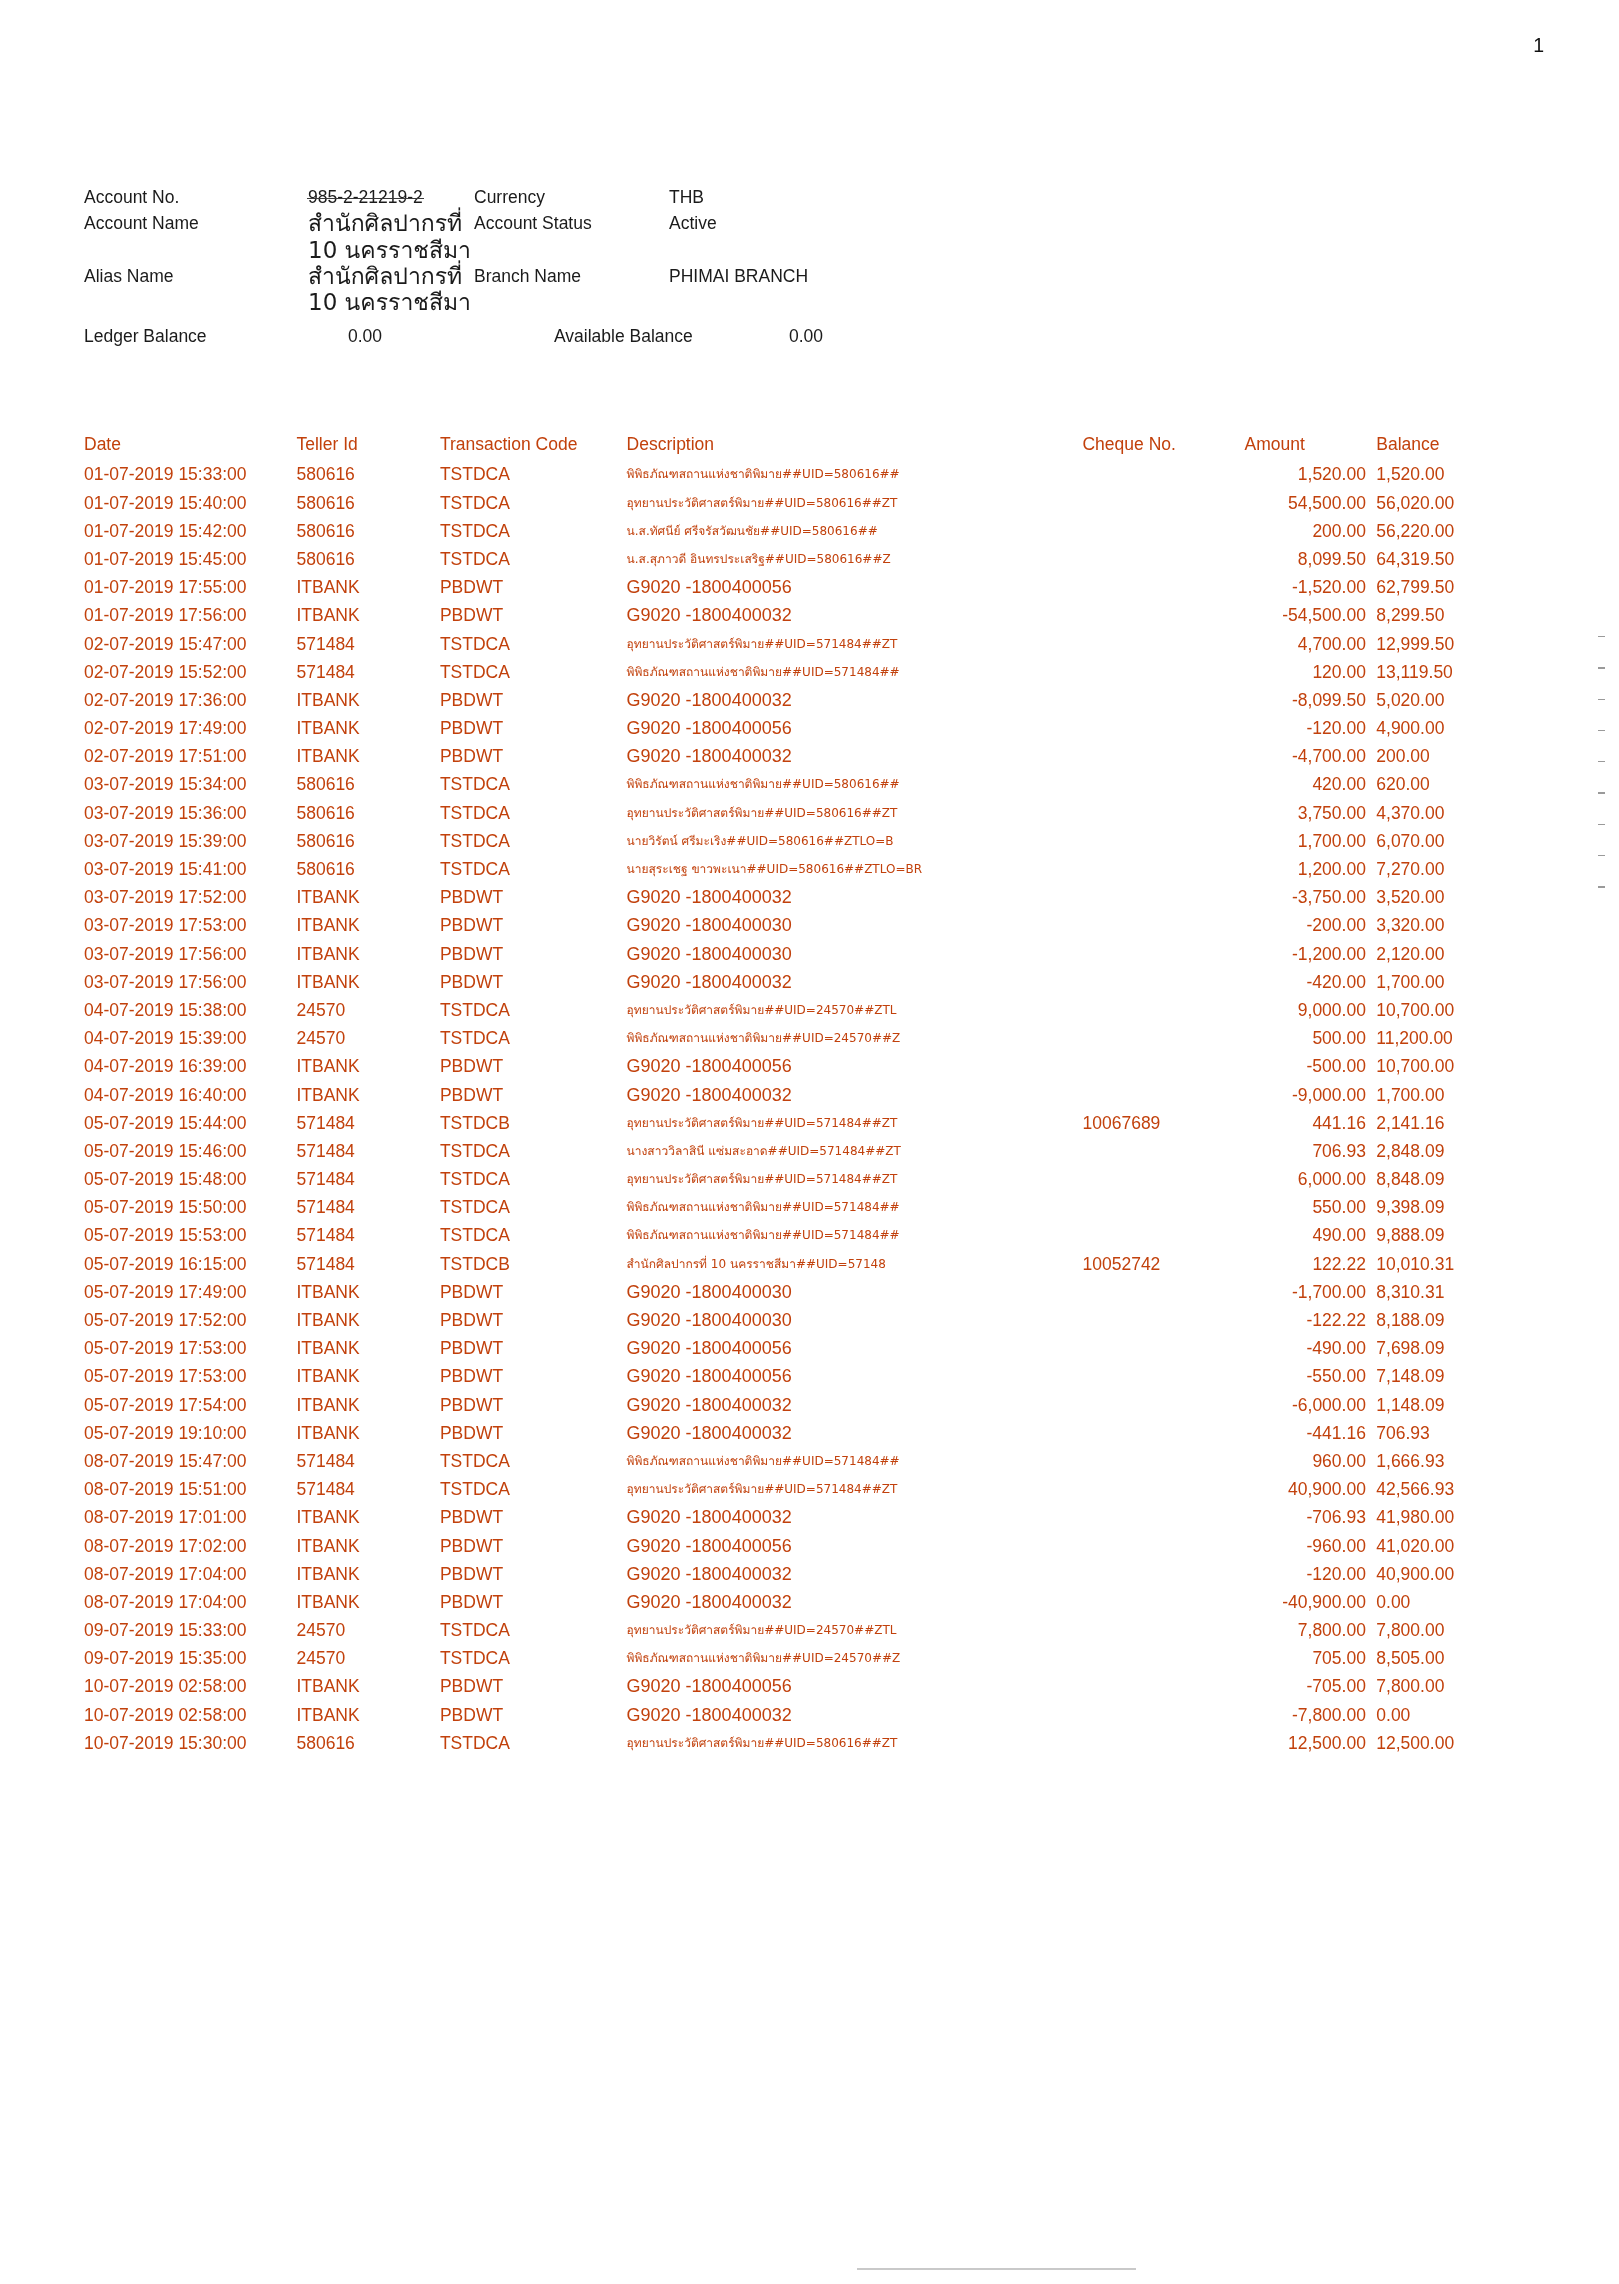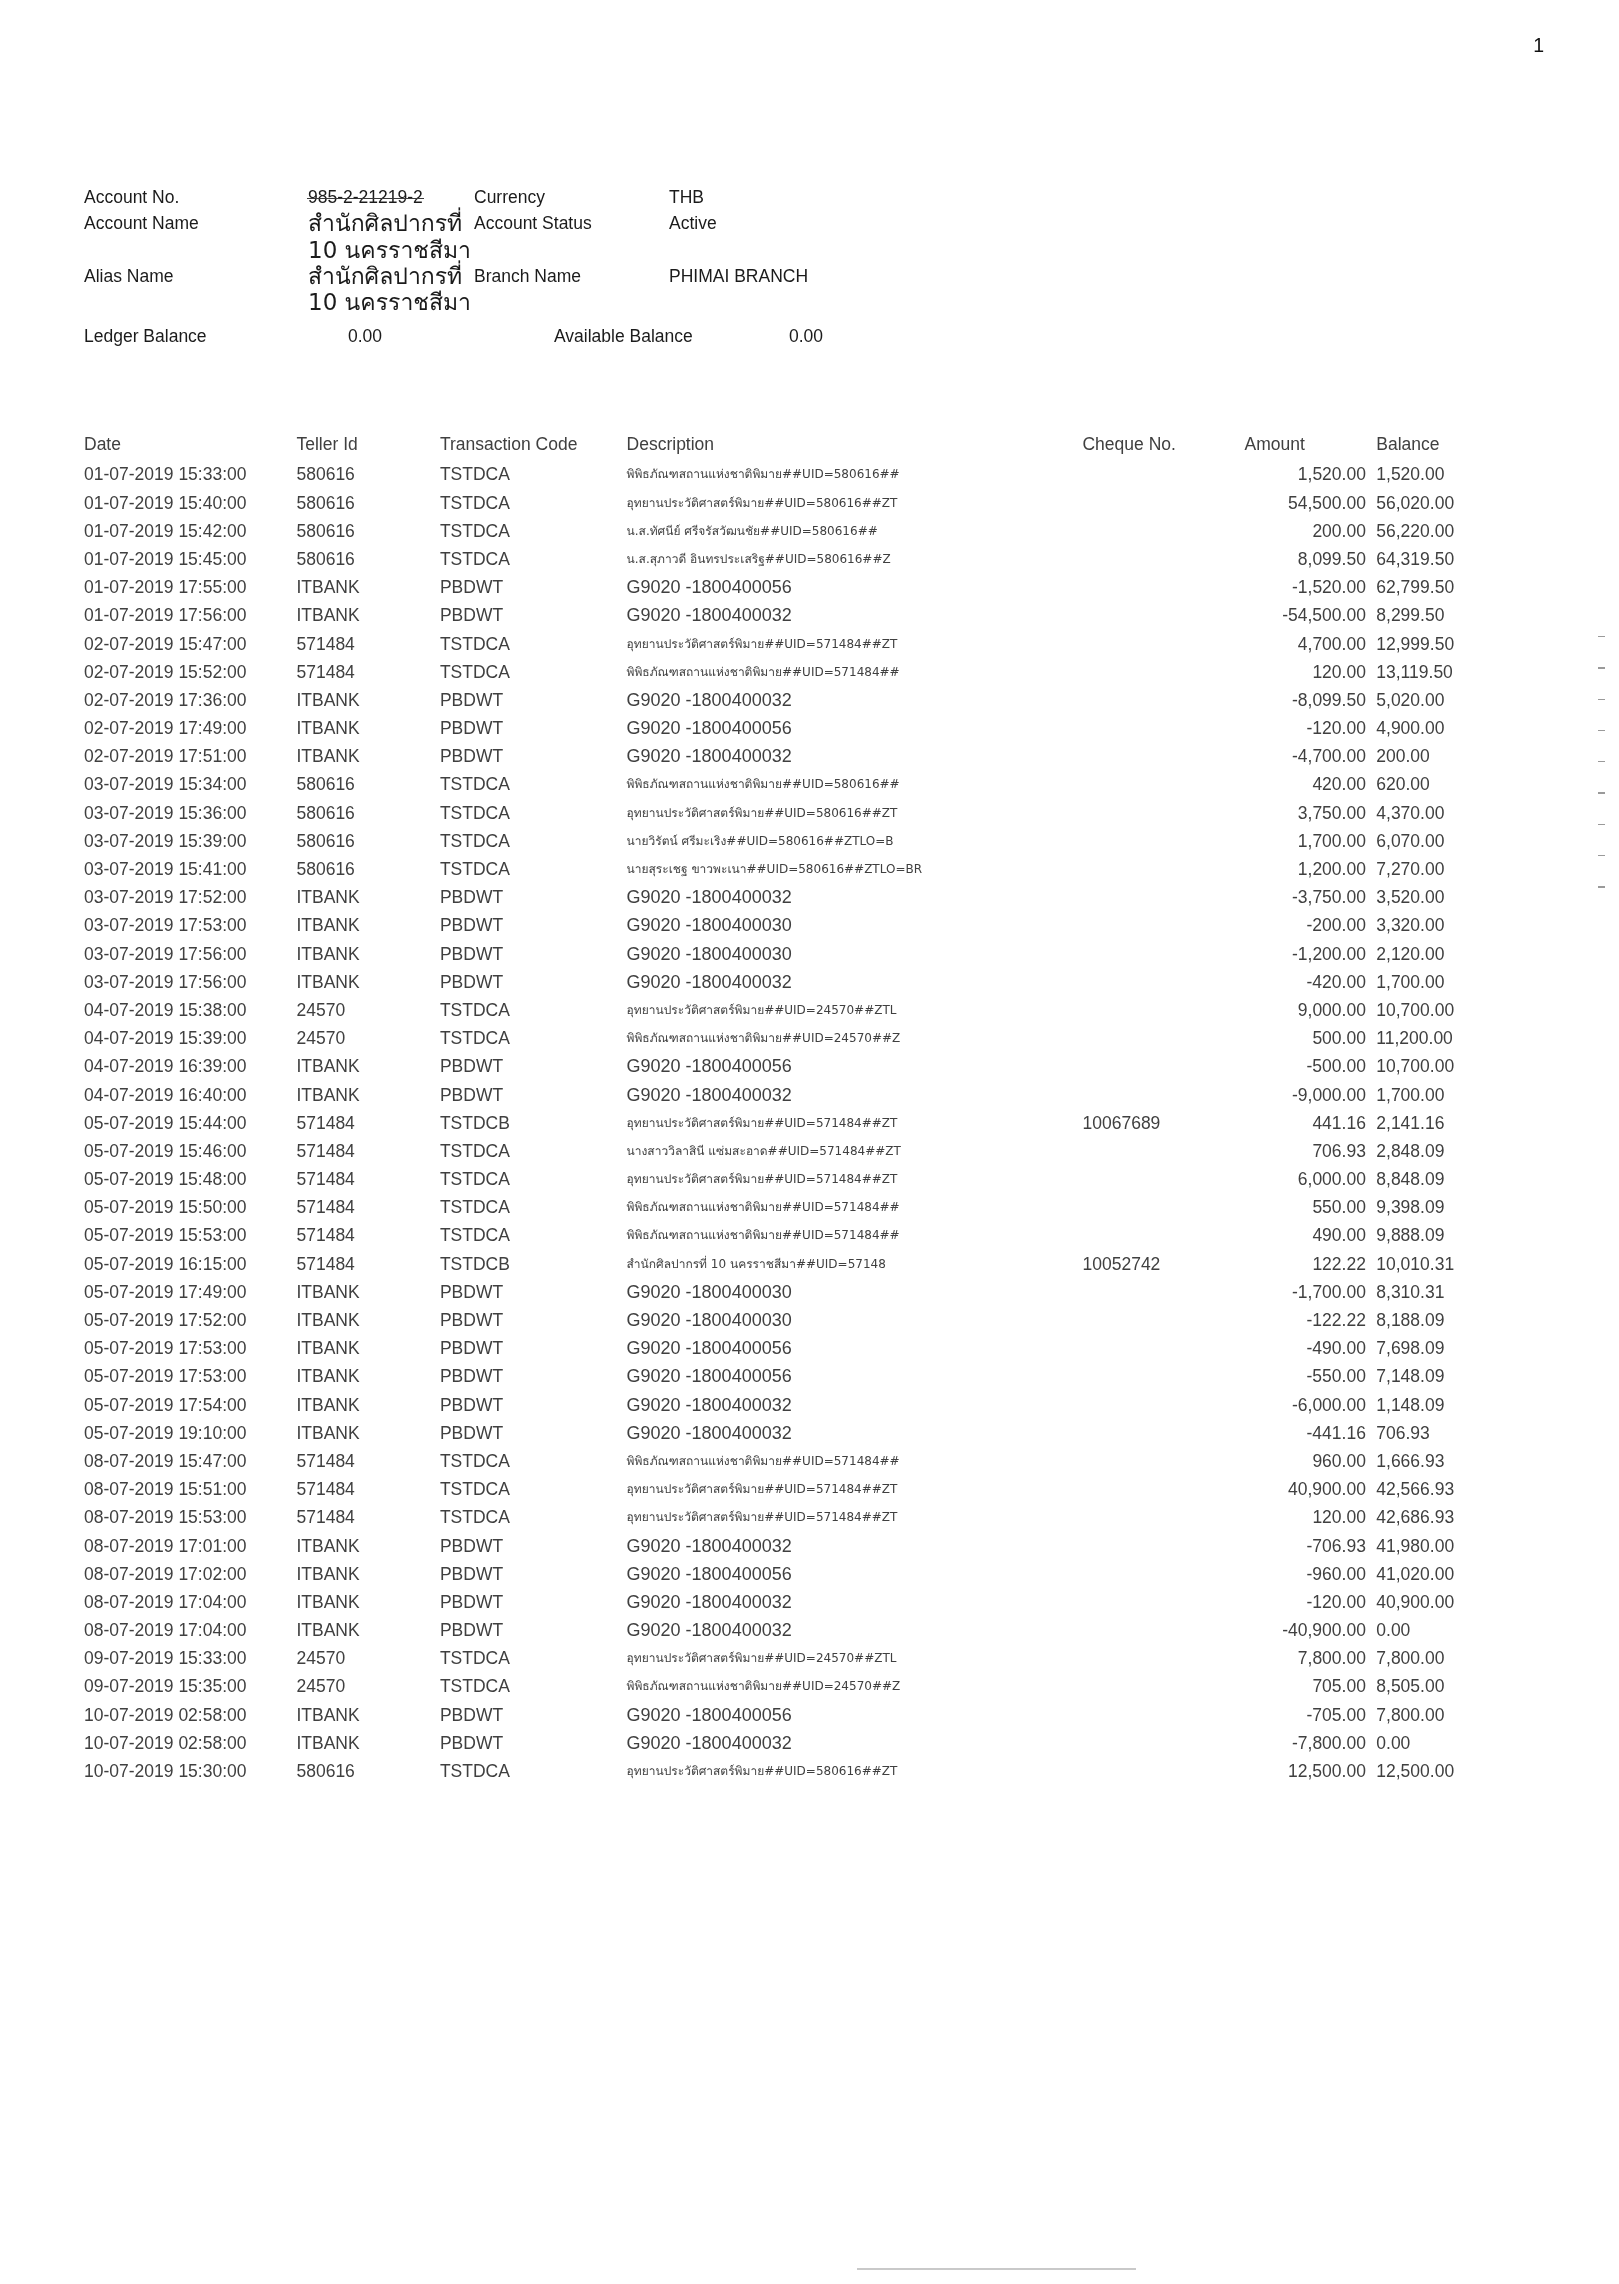"Date" table.txn { color: #404040 -> #c2410c }
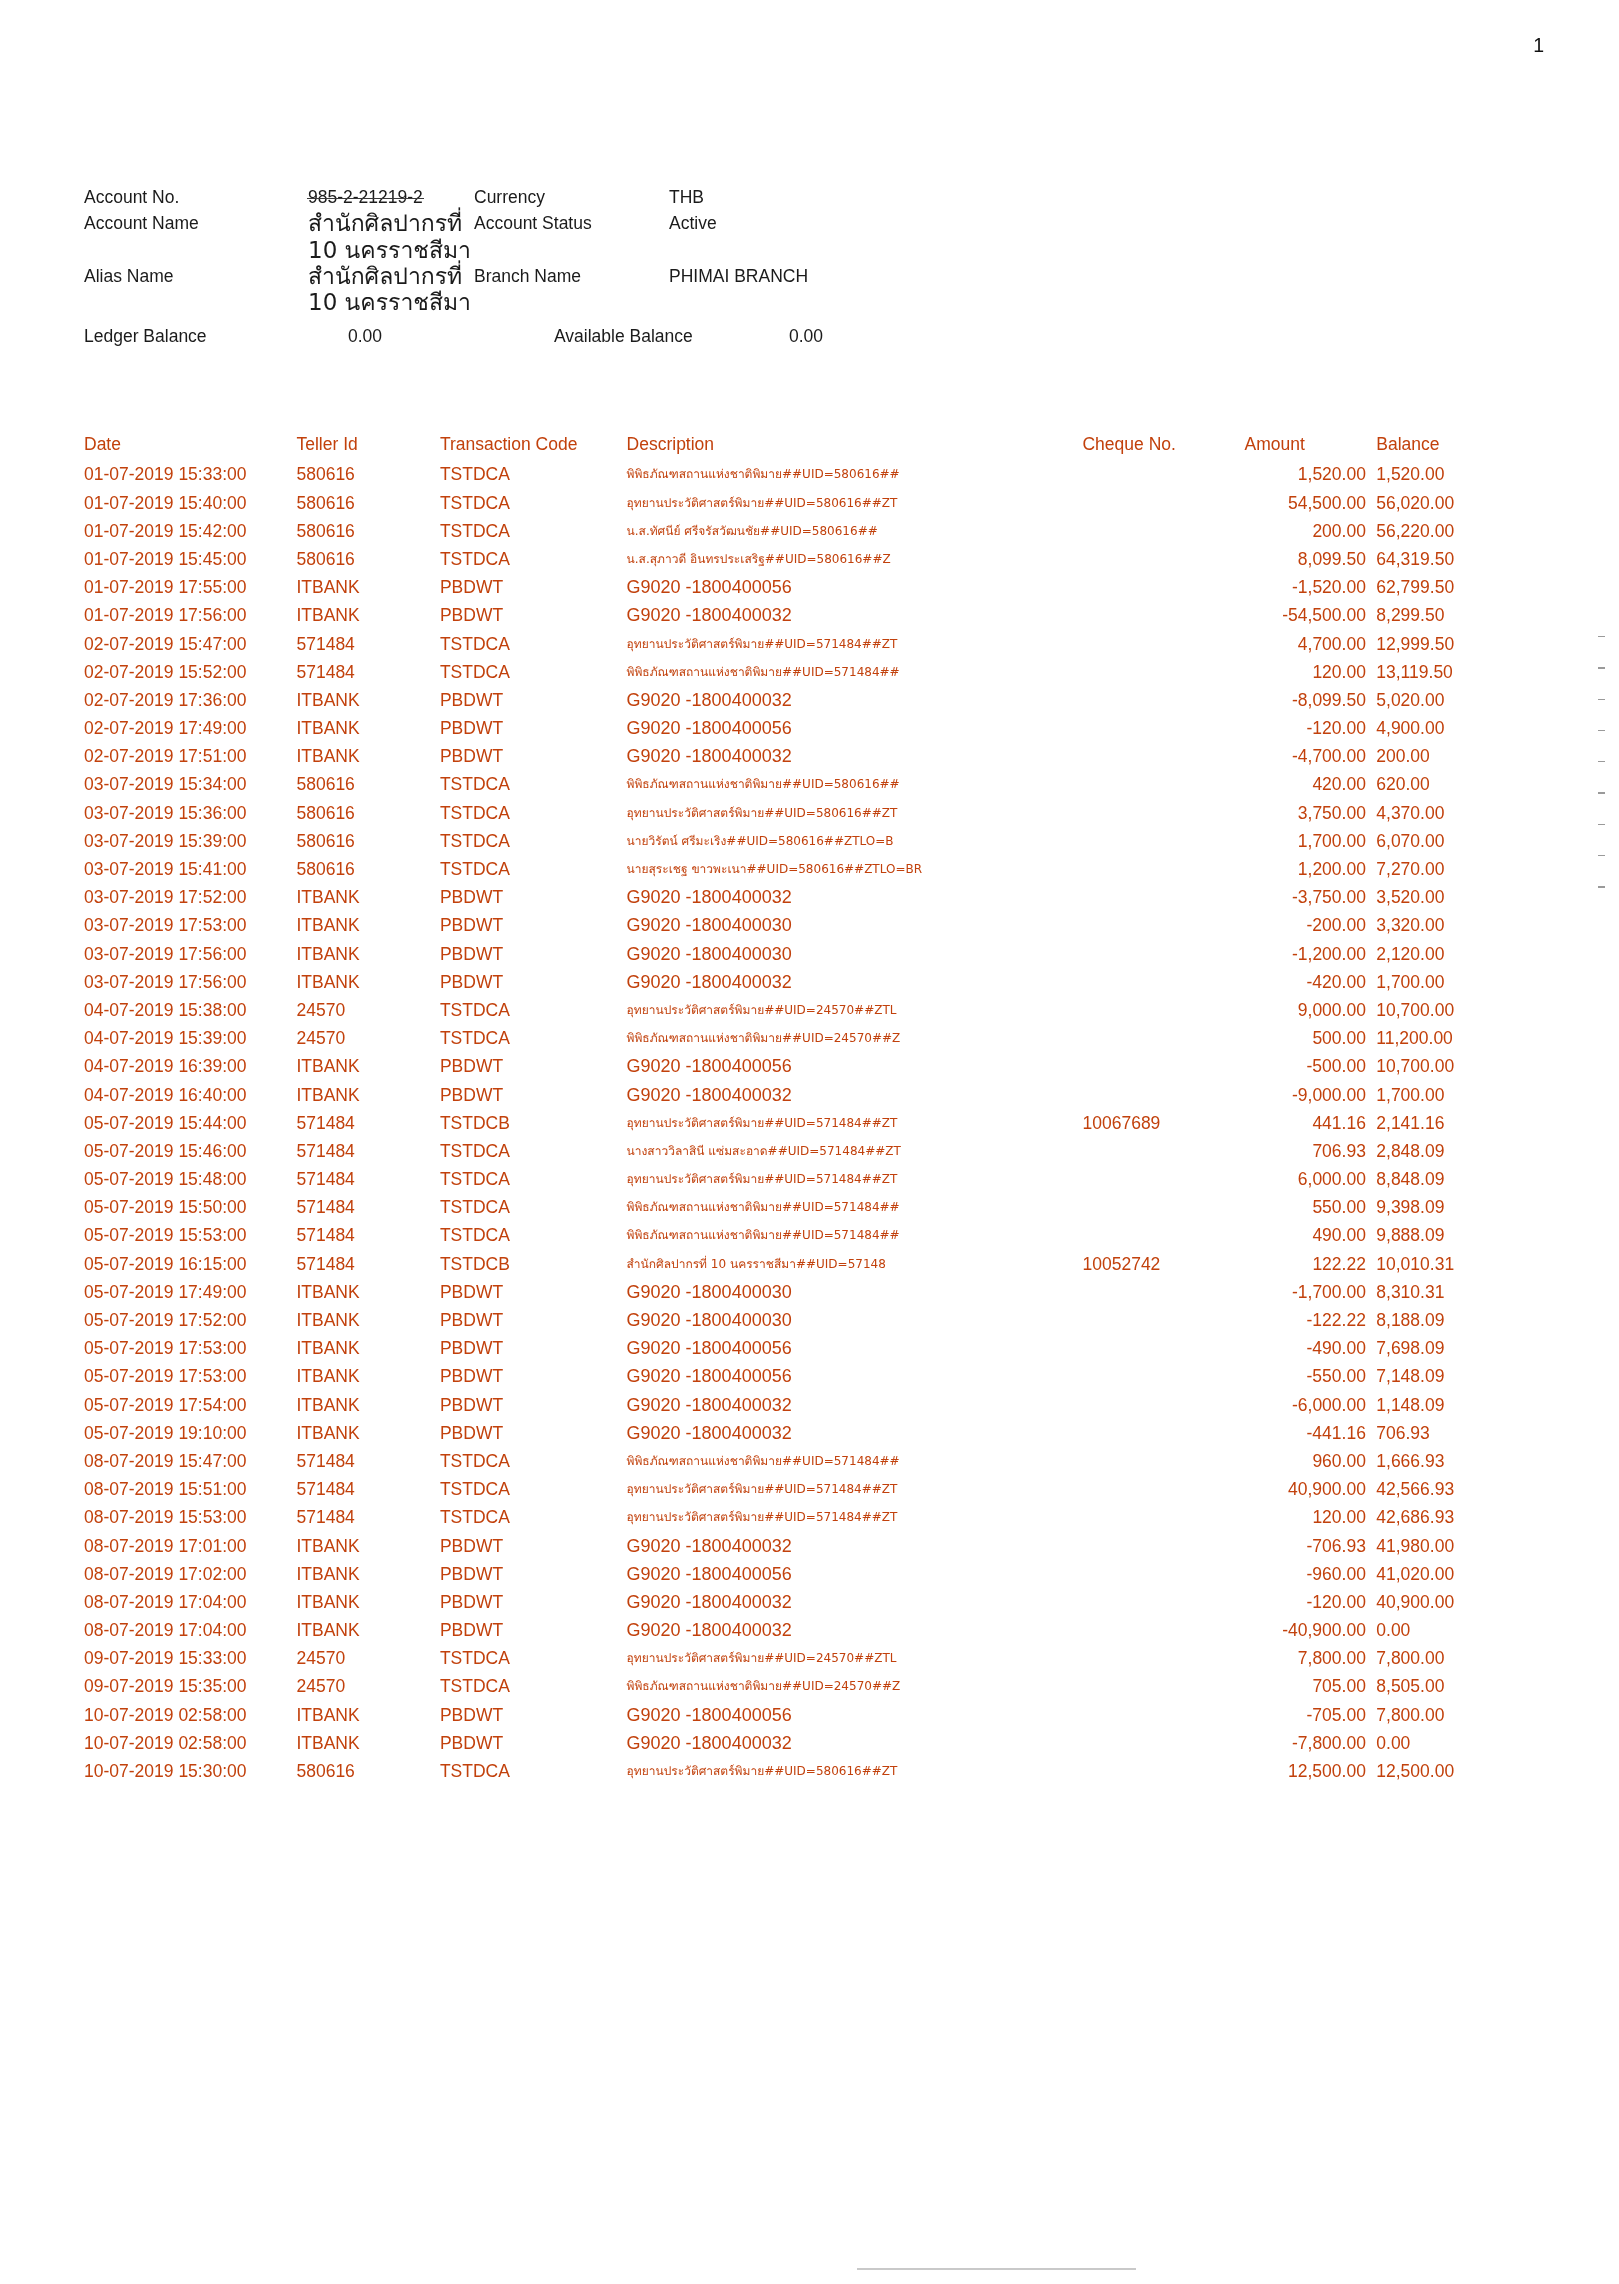"08-07-2019 15:53:00" tr { html: <tr> <td>08-07-2019 15:53:00</td> <td>571484</td> <td>TSTDCA</td> <td>อุทยานประวัติศาสตร์พิมาย##UID=571484##ZT</td> <td></td> <td>120.00</td> <td>42,686.93</td> </tr> -> none }
